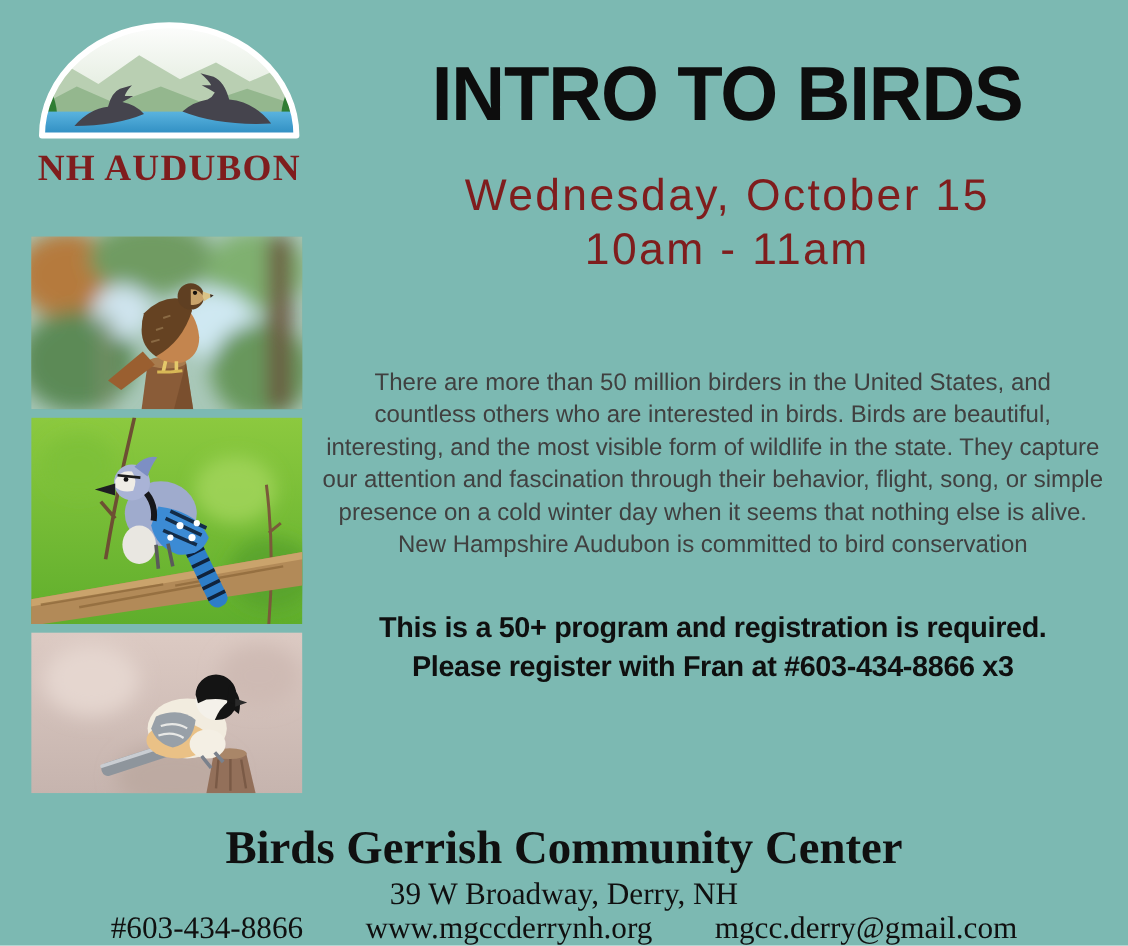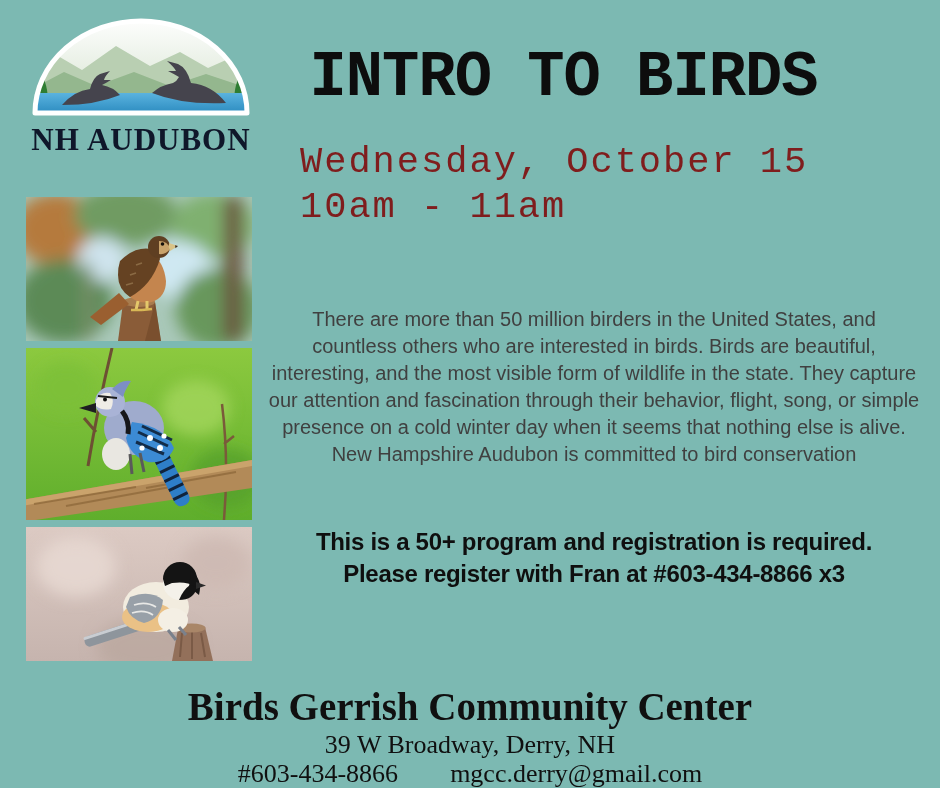"INTRO TO BIRDS" .title-block { font-family: Liberation Mono, monospace -> none; left: 300px -> 288px; text-align: none -> center }
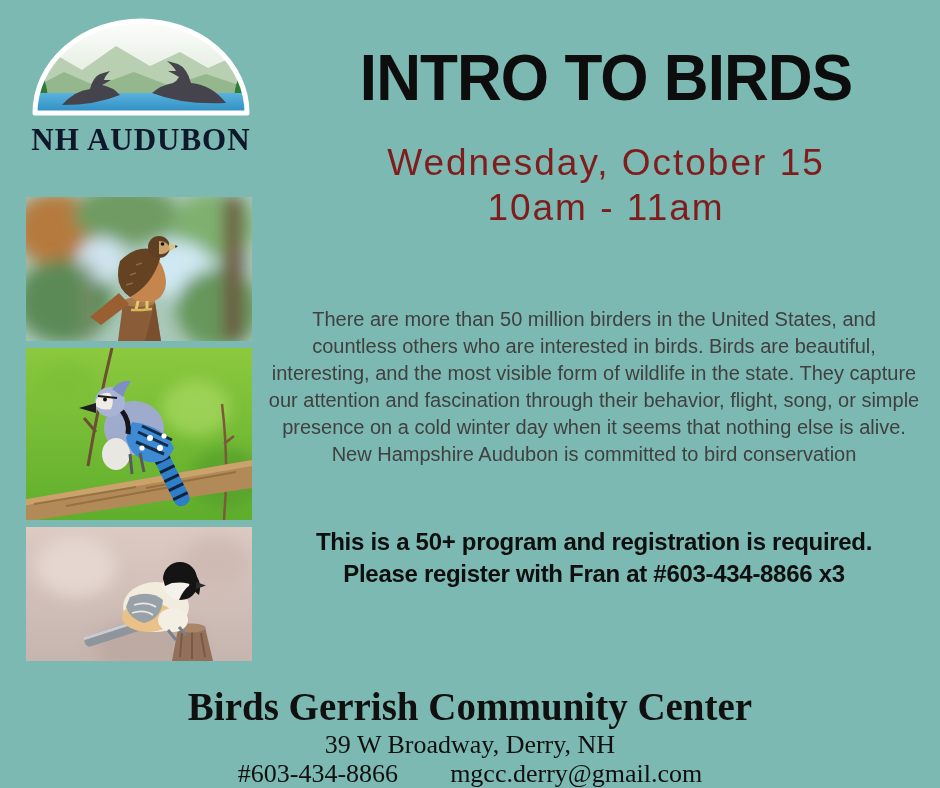"NH AUDUBON" .wordmark { color: #0f172a -> #7f1d1d }
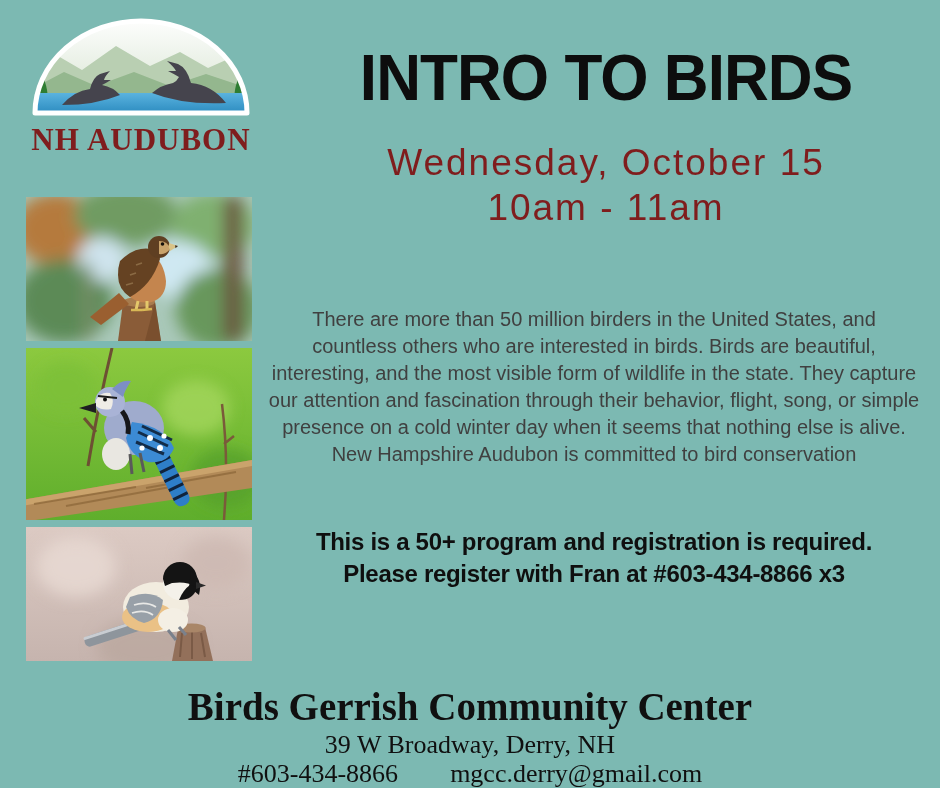"This is a 50+ program" .registration { margin-top: 58px -> 40px }
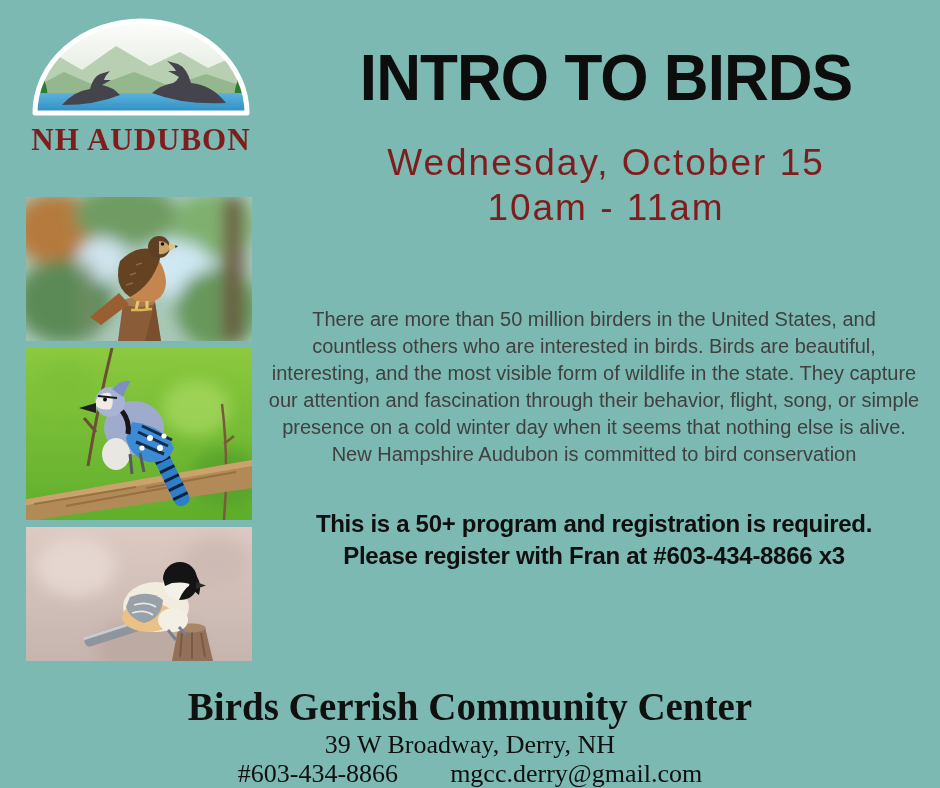"www.mgccderrynh.org" span { html: none -> <span>www.mgccderrynh.org</span> }
